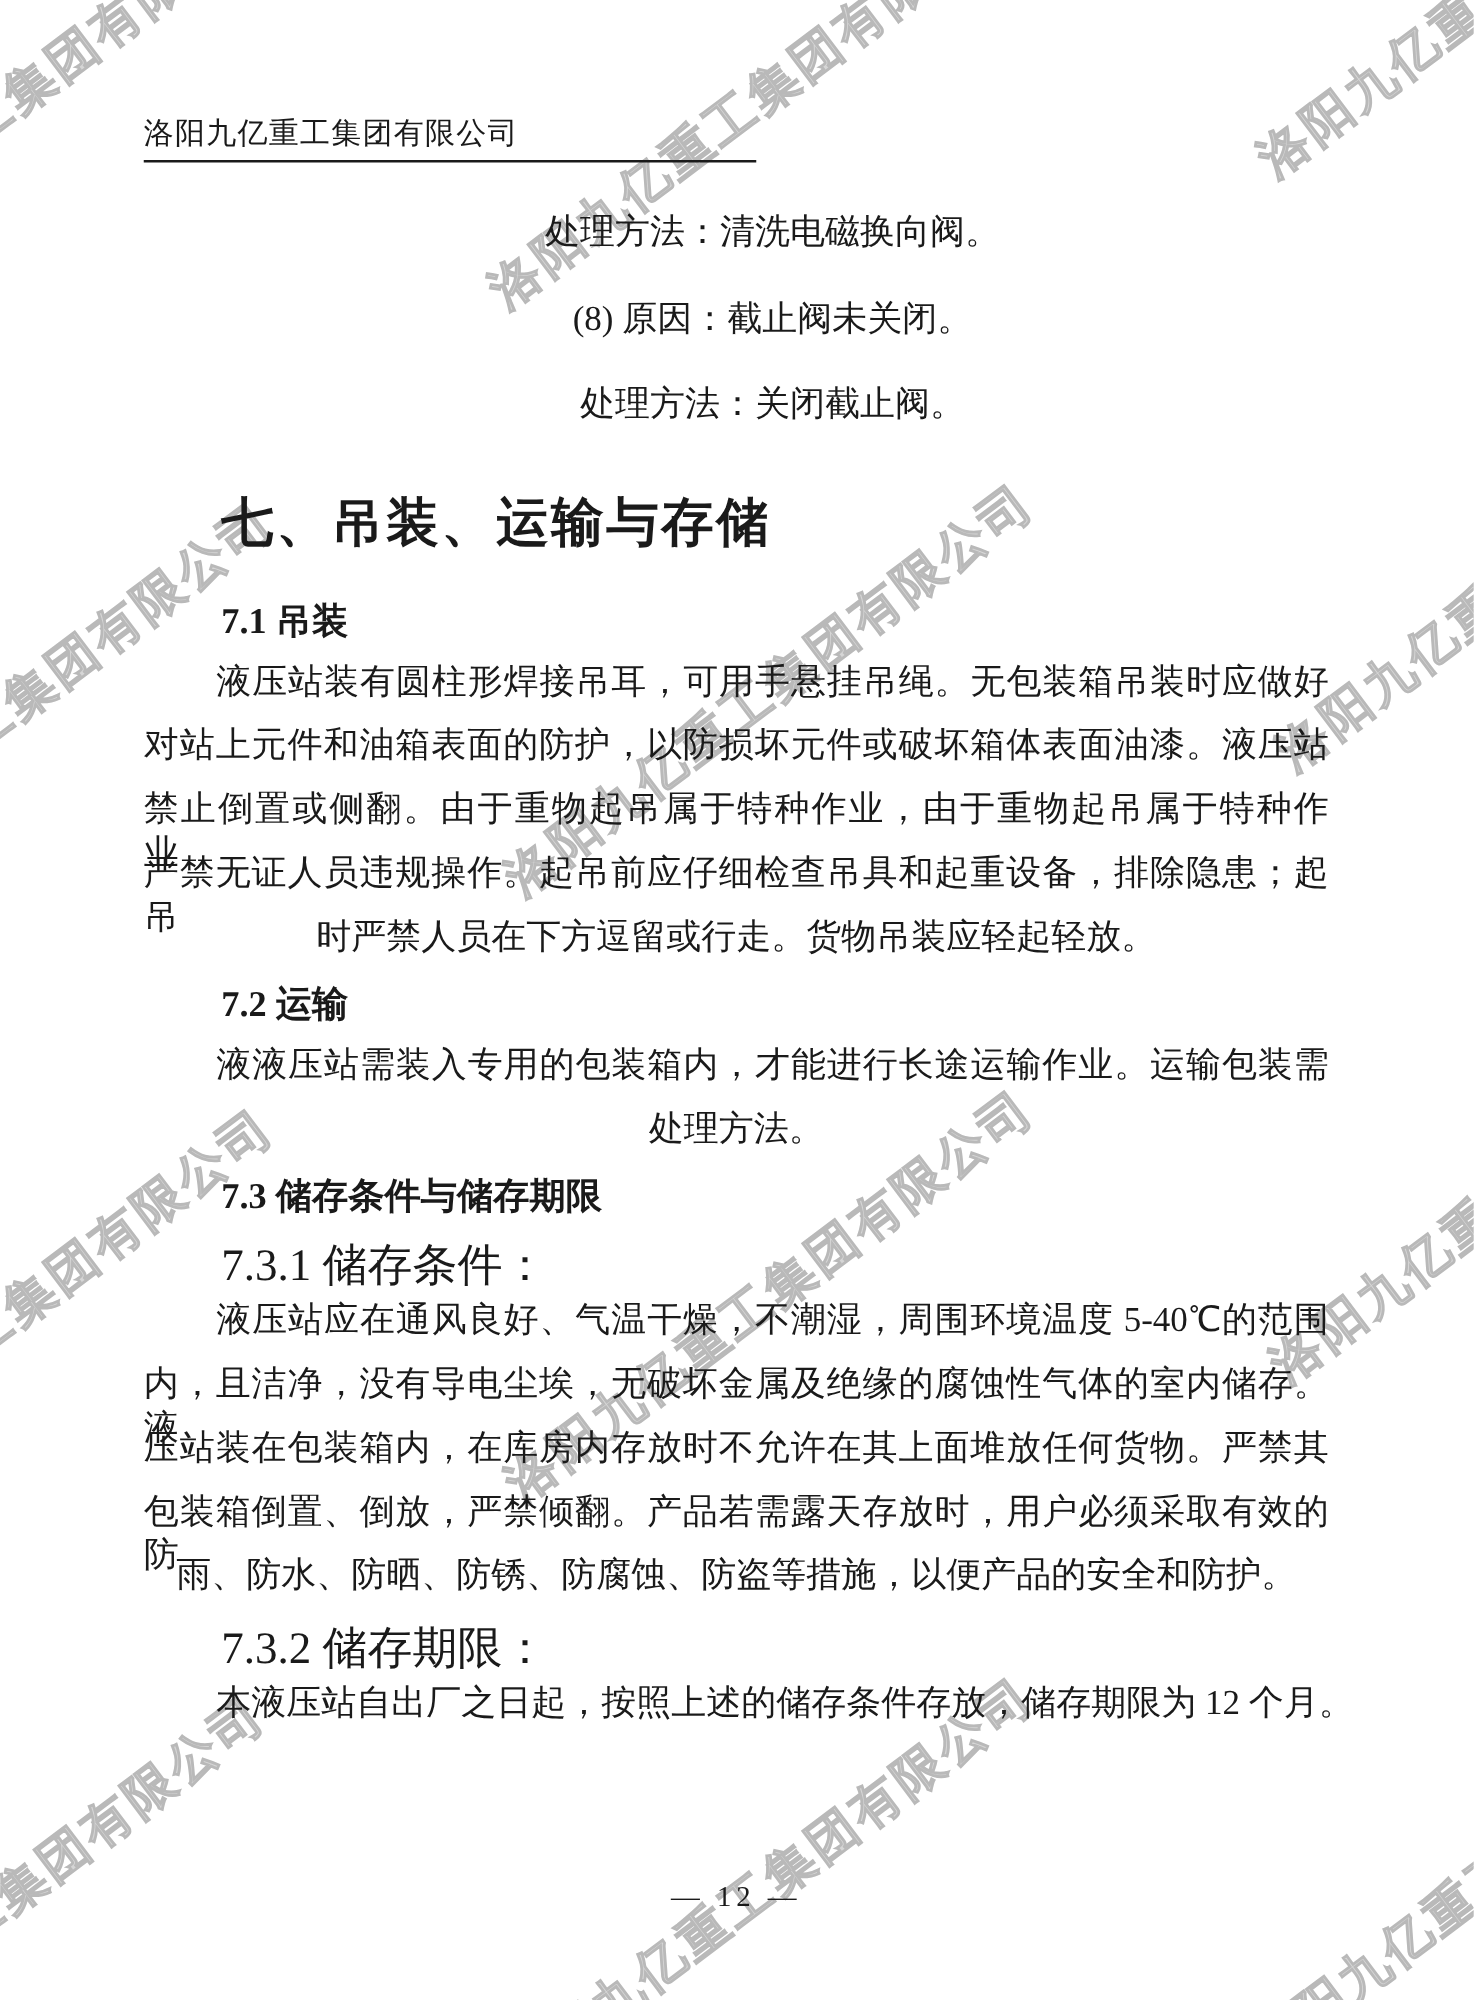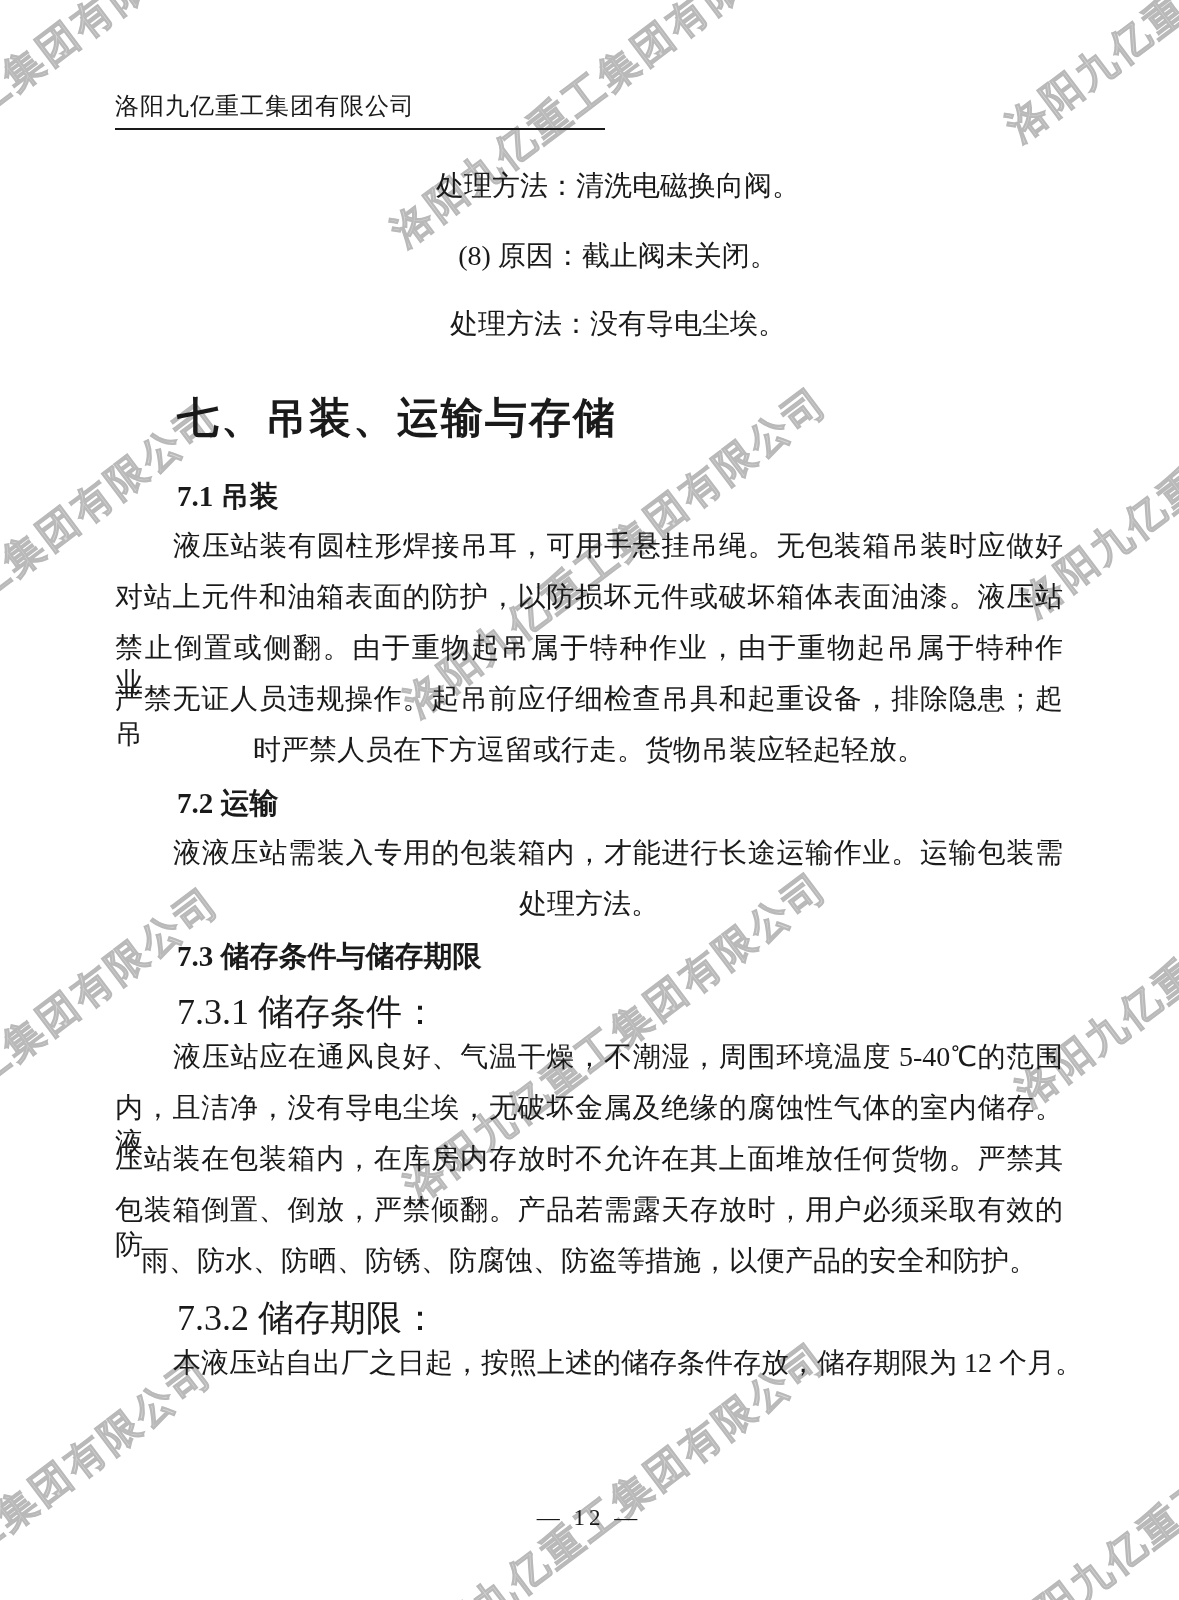"处理方法：没有导电尘埃。" div.line { text: 没有导电尘埃 -> 关闭截止阀 }
